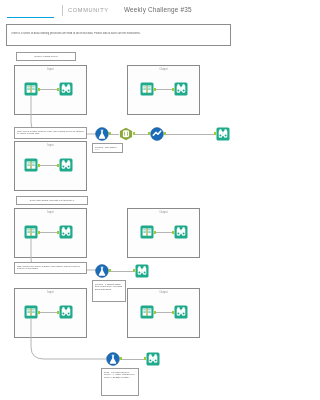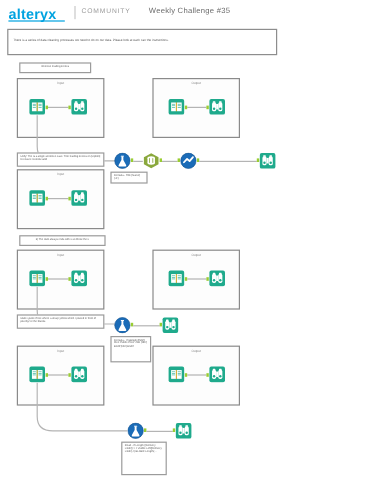"alteryx" div.logo { html: <div> <span><span>a</span>lteryx</span> </div> -> none }
